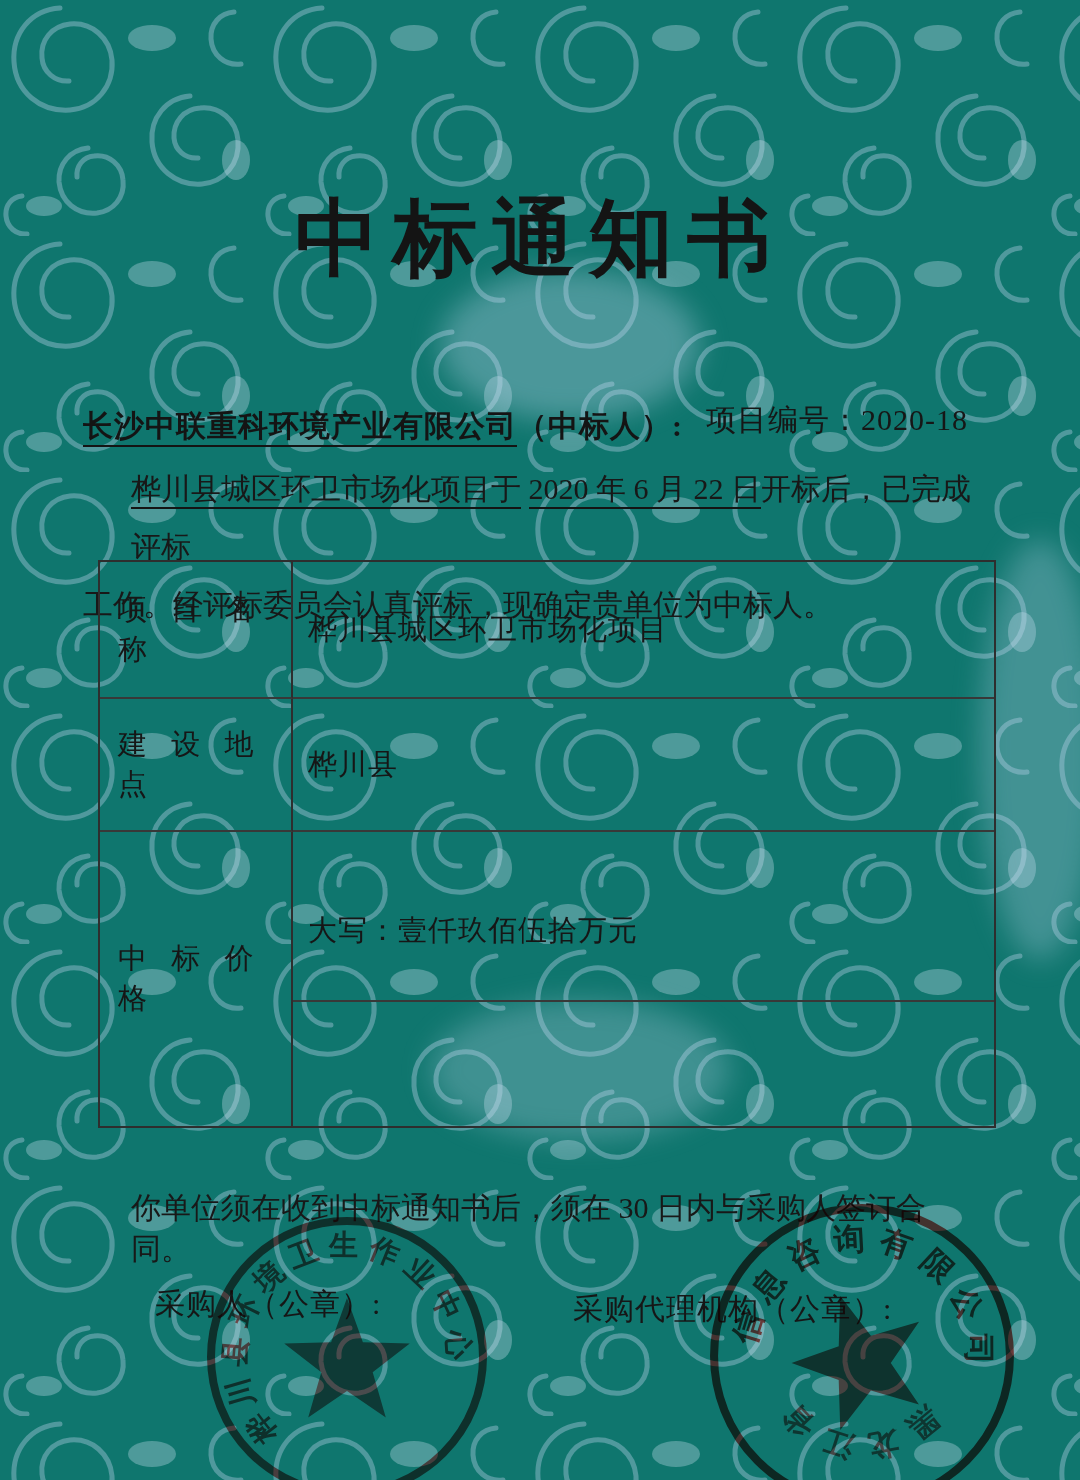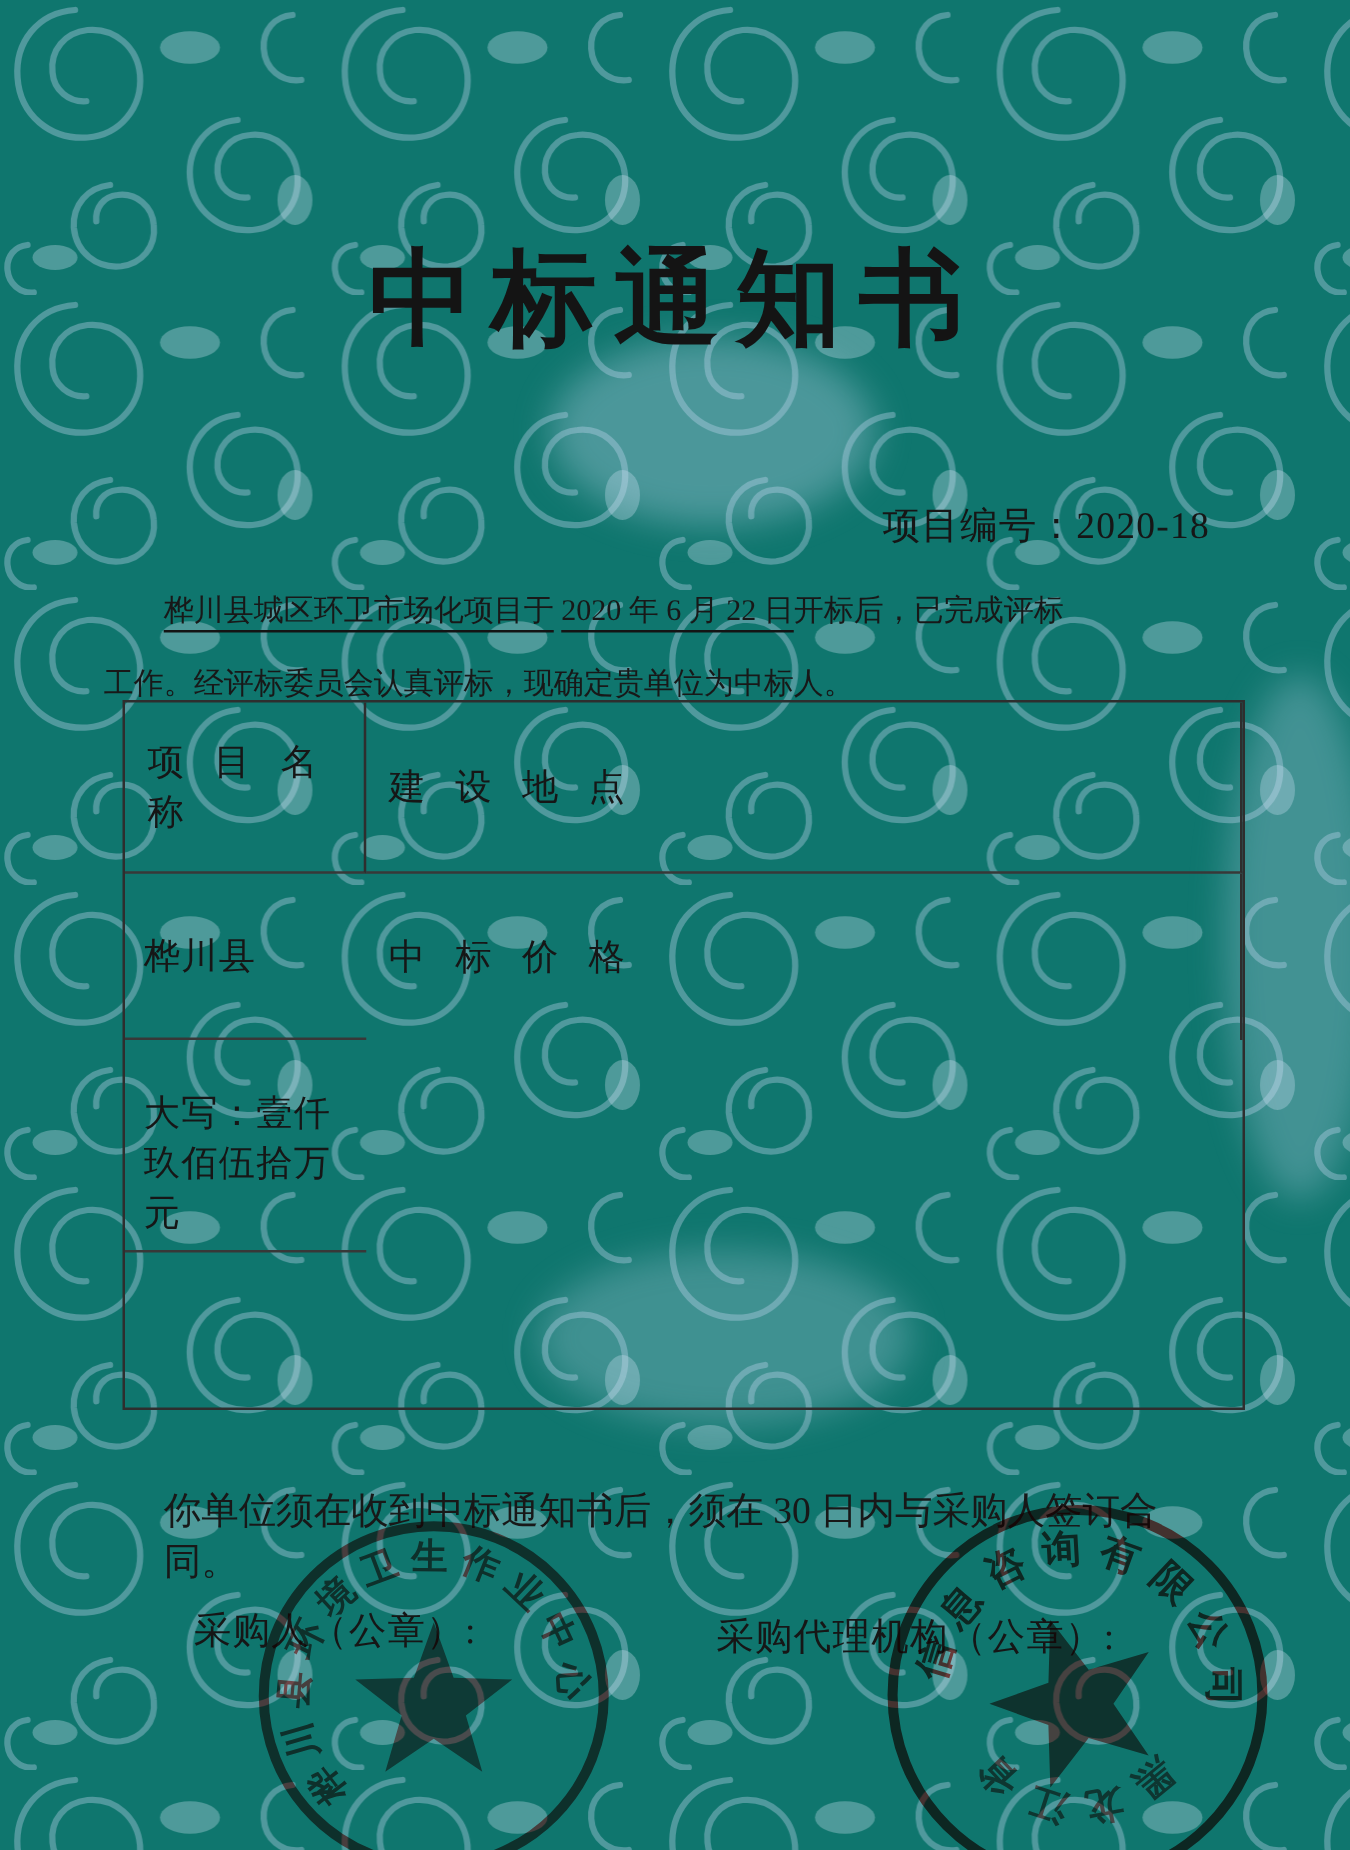"长沙中联重科环境产业有限公司（中标人）:" div.recipient { html: none -> <div> <span>长沙中联重科环境产业有限公司</span><span>（中标人）:</span> </div> }
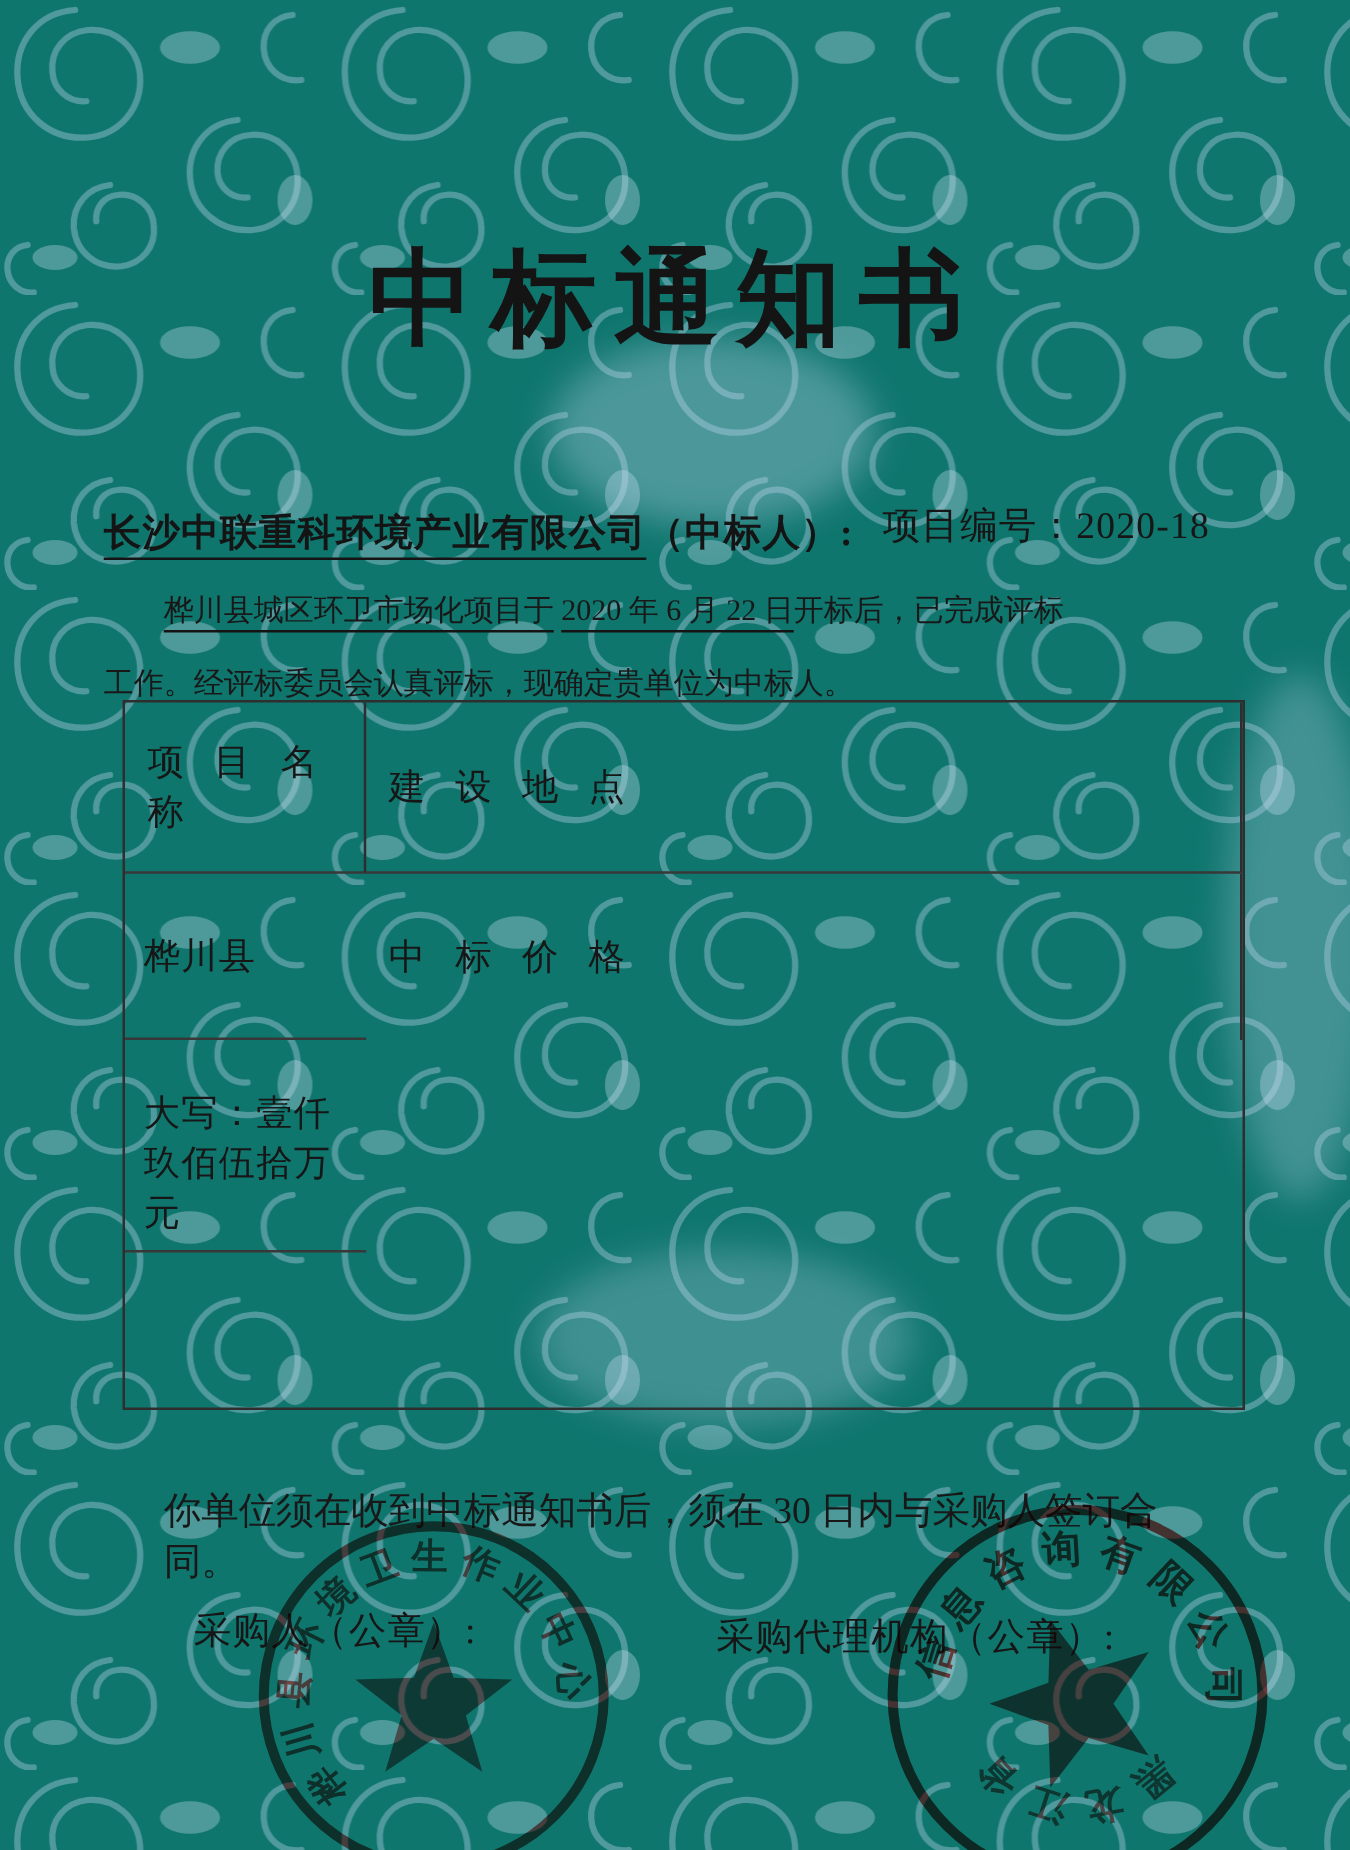"桦川县城区环卫市场化项目于 2020 年 6 月" .body-par { font-size: 24px -> 30px }
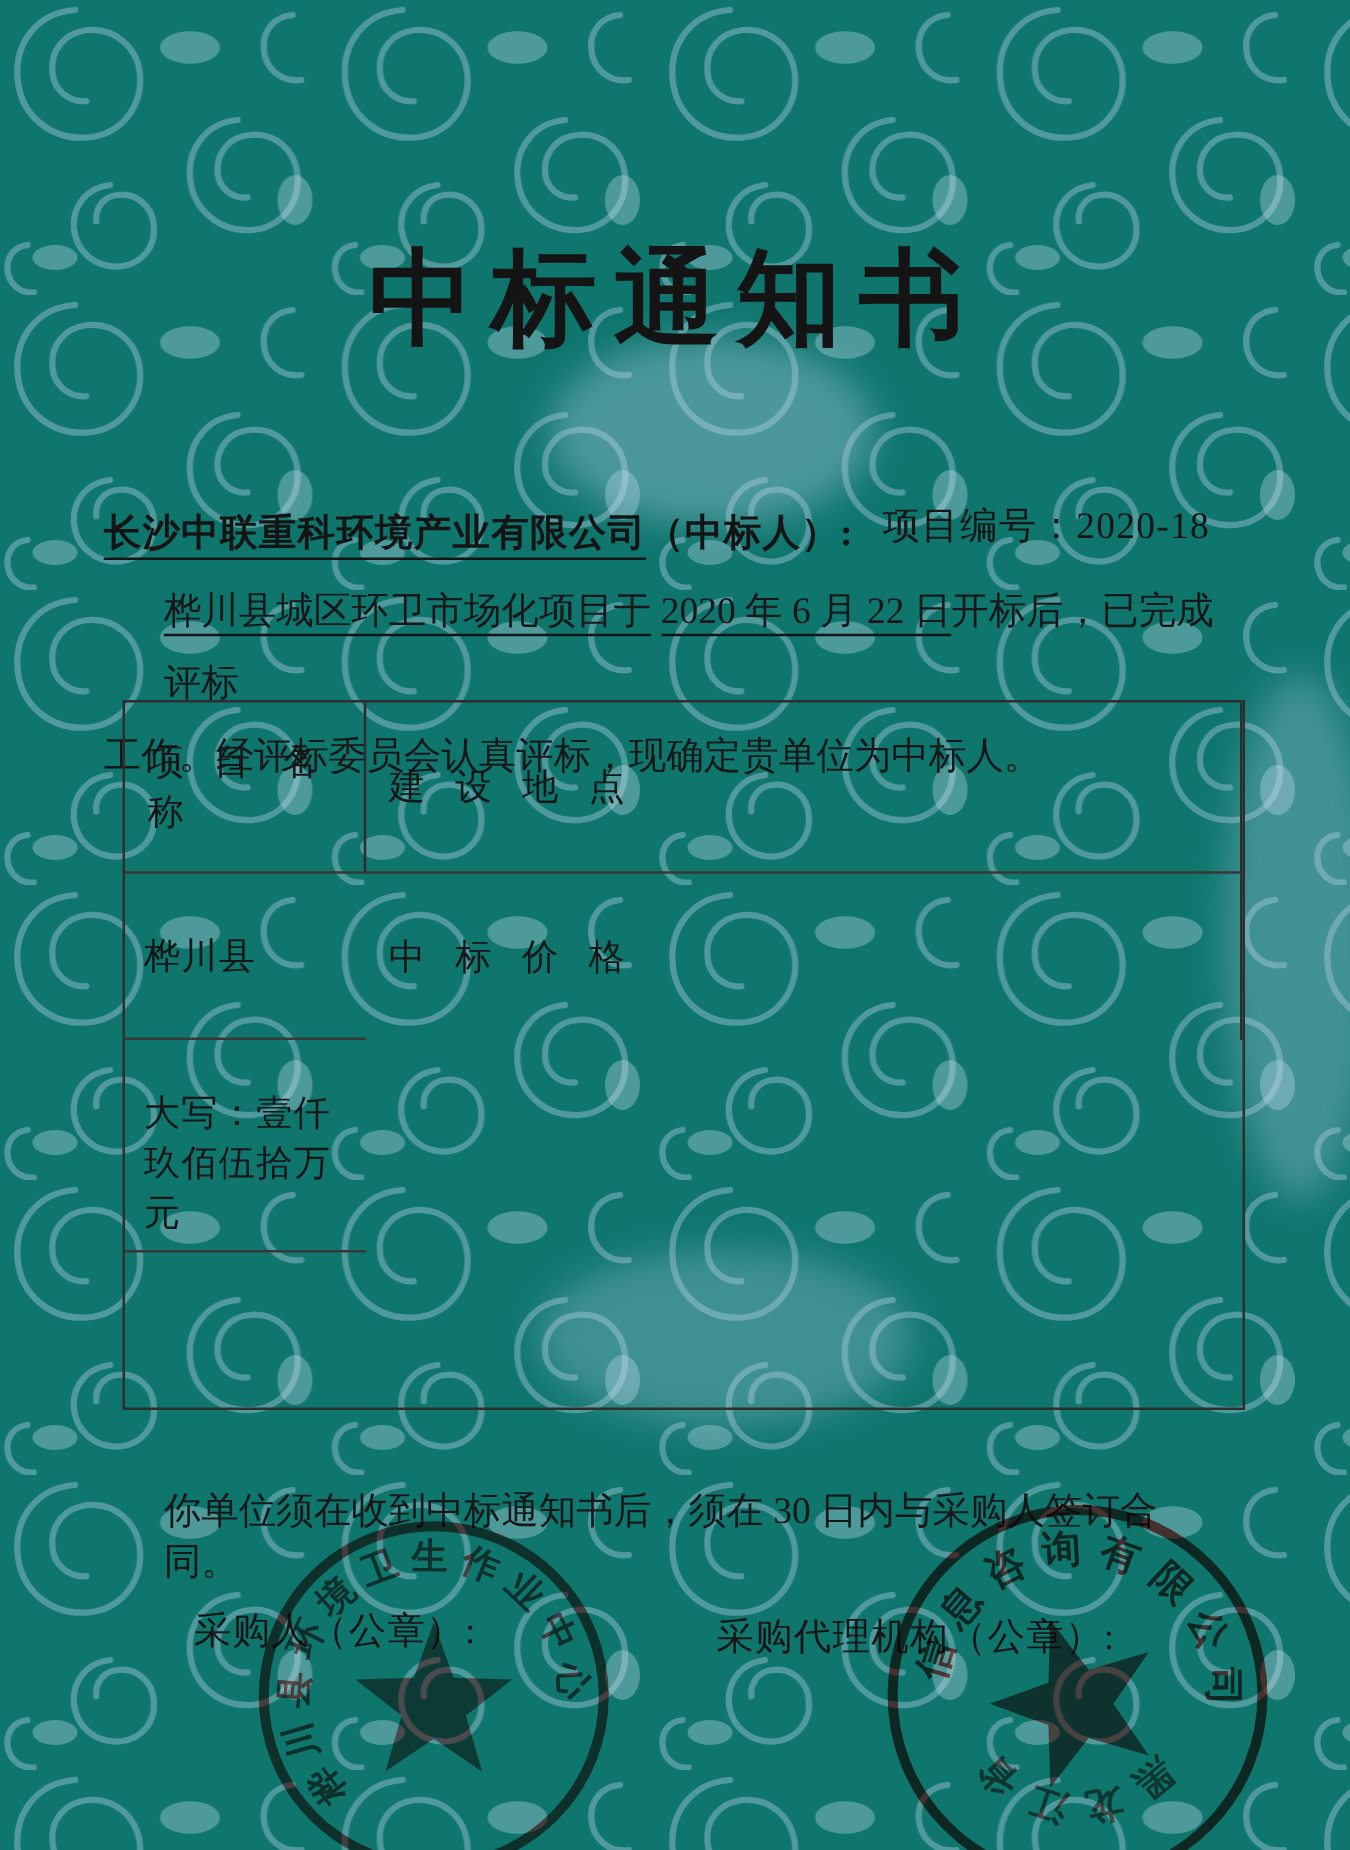"桦川县城区环卫市场化项目" div.cell { html: none -> <div>桦川县城区环卫市场化项目</div> }
